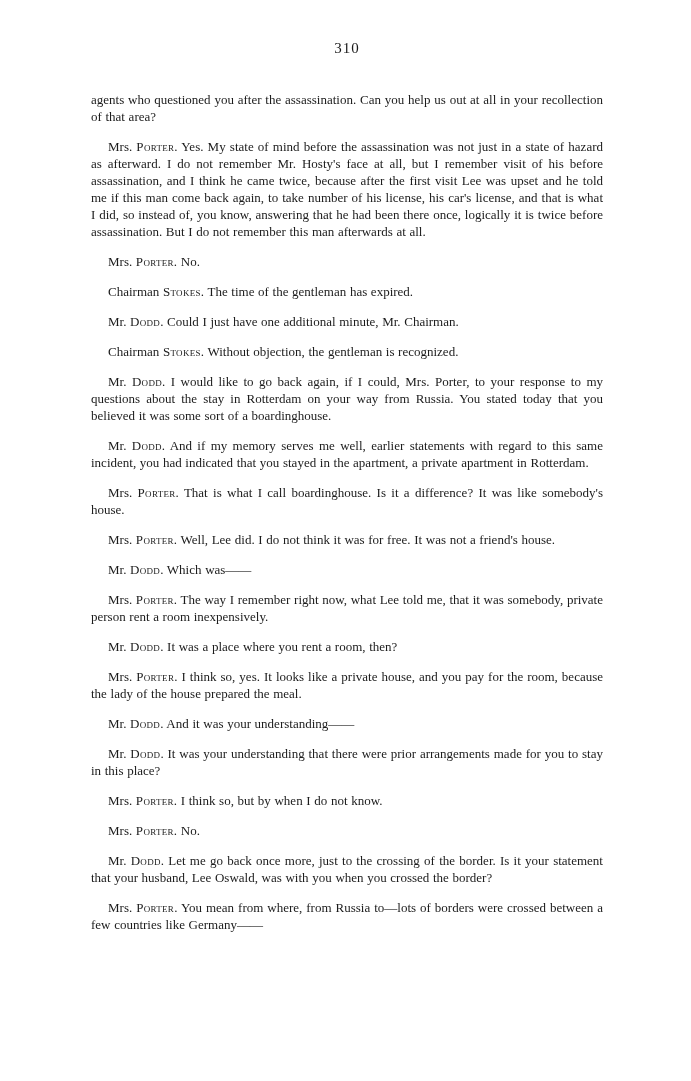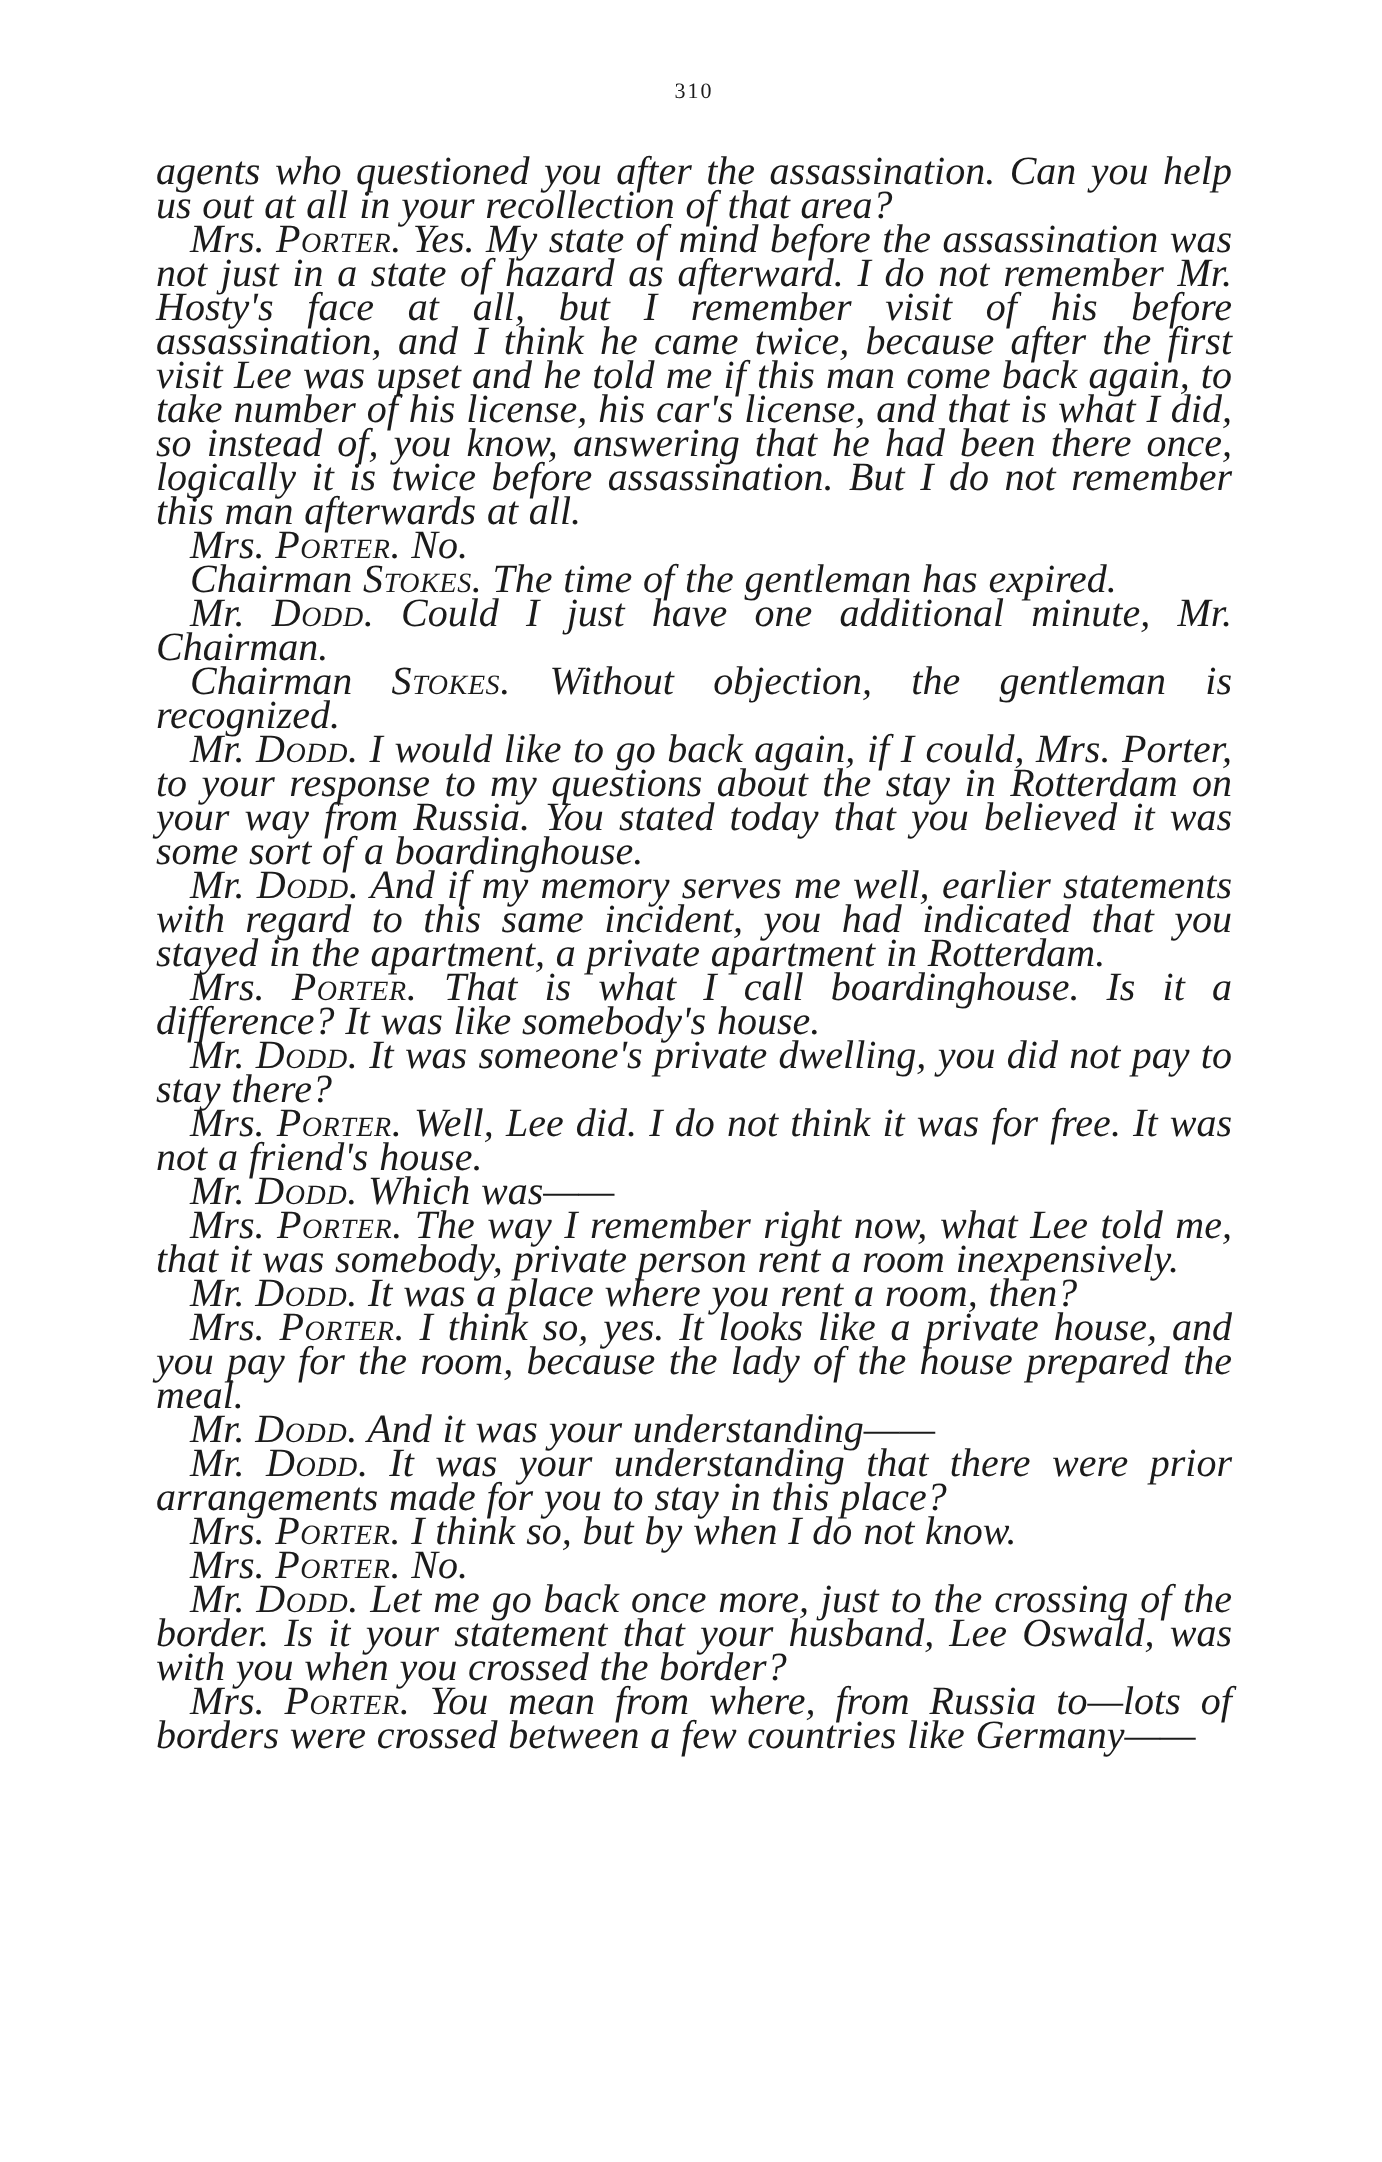"310" .page-number { font-size: 11px -> 15px }
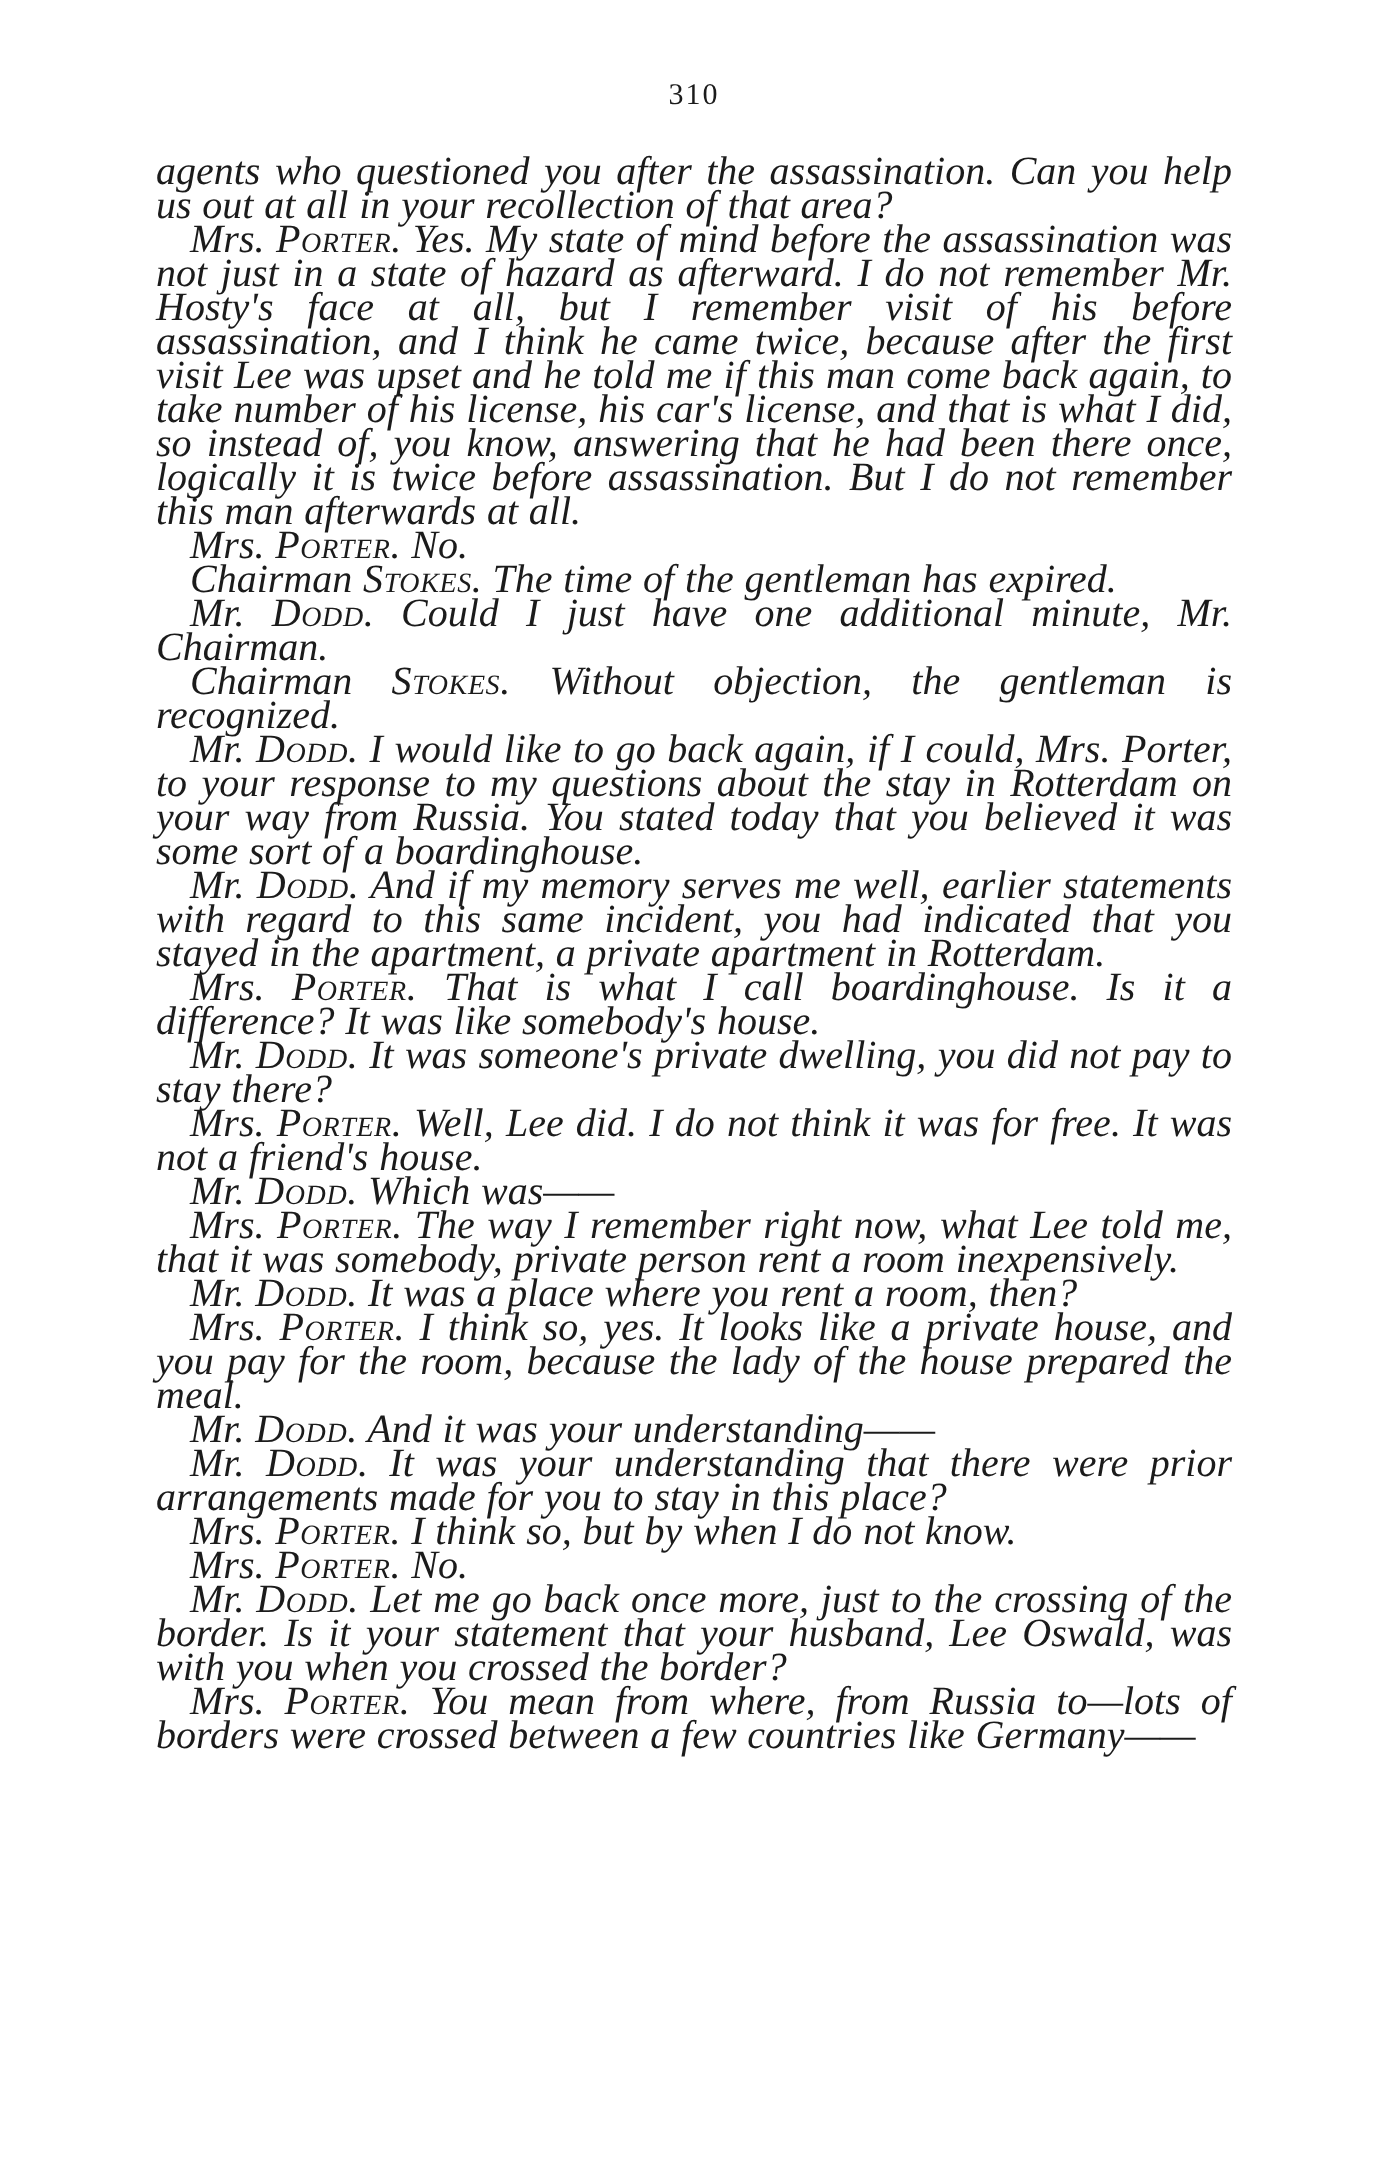"agents who questioned you after" p.para { font-size: 20px -> 13px; font-style: italic -> none; margin: 0 -> 13px }
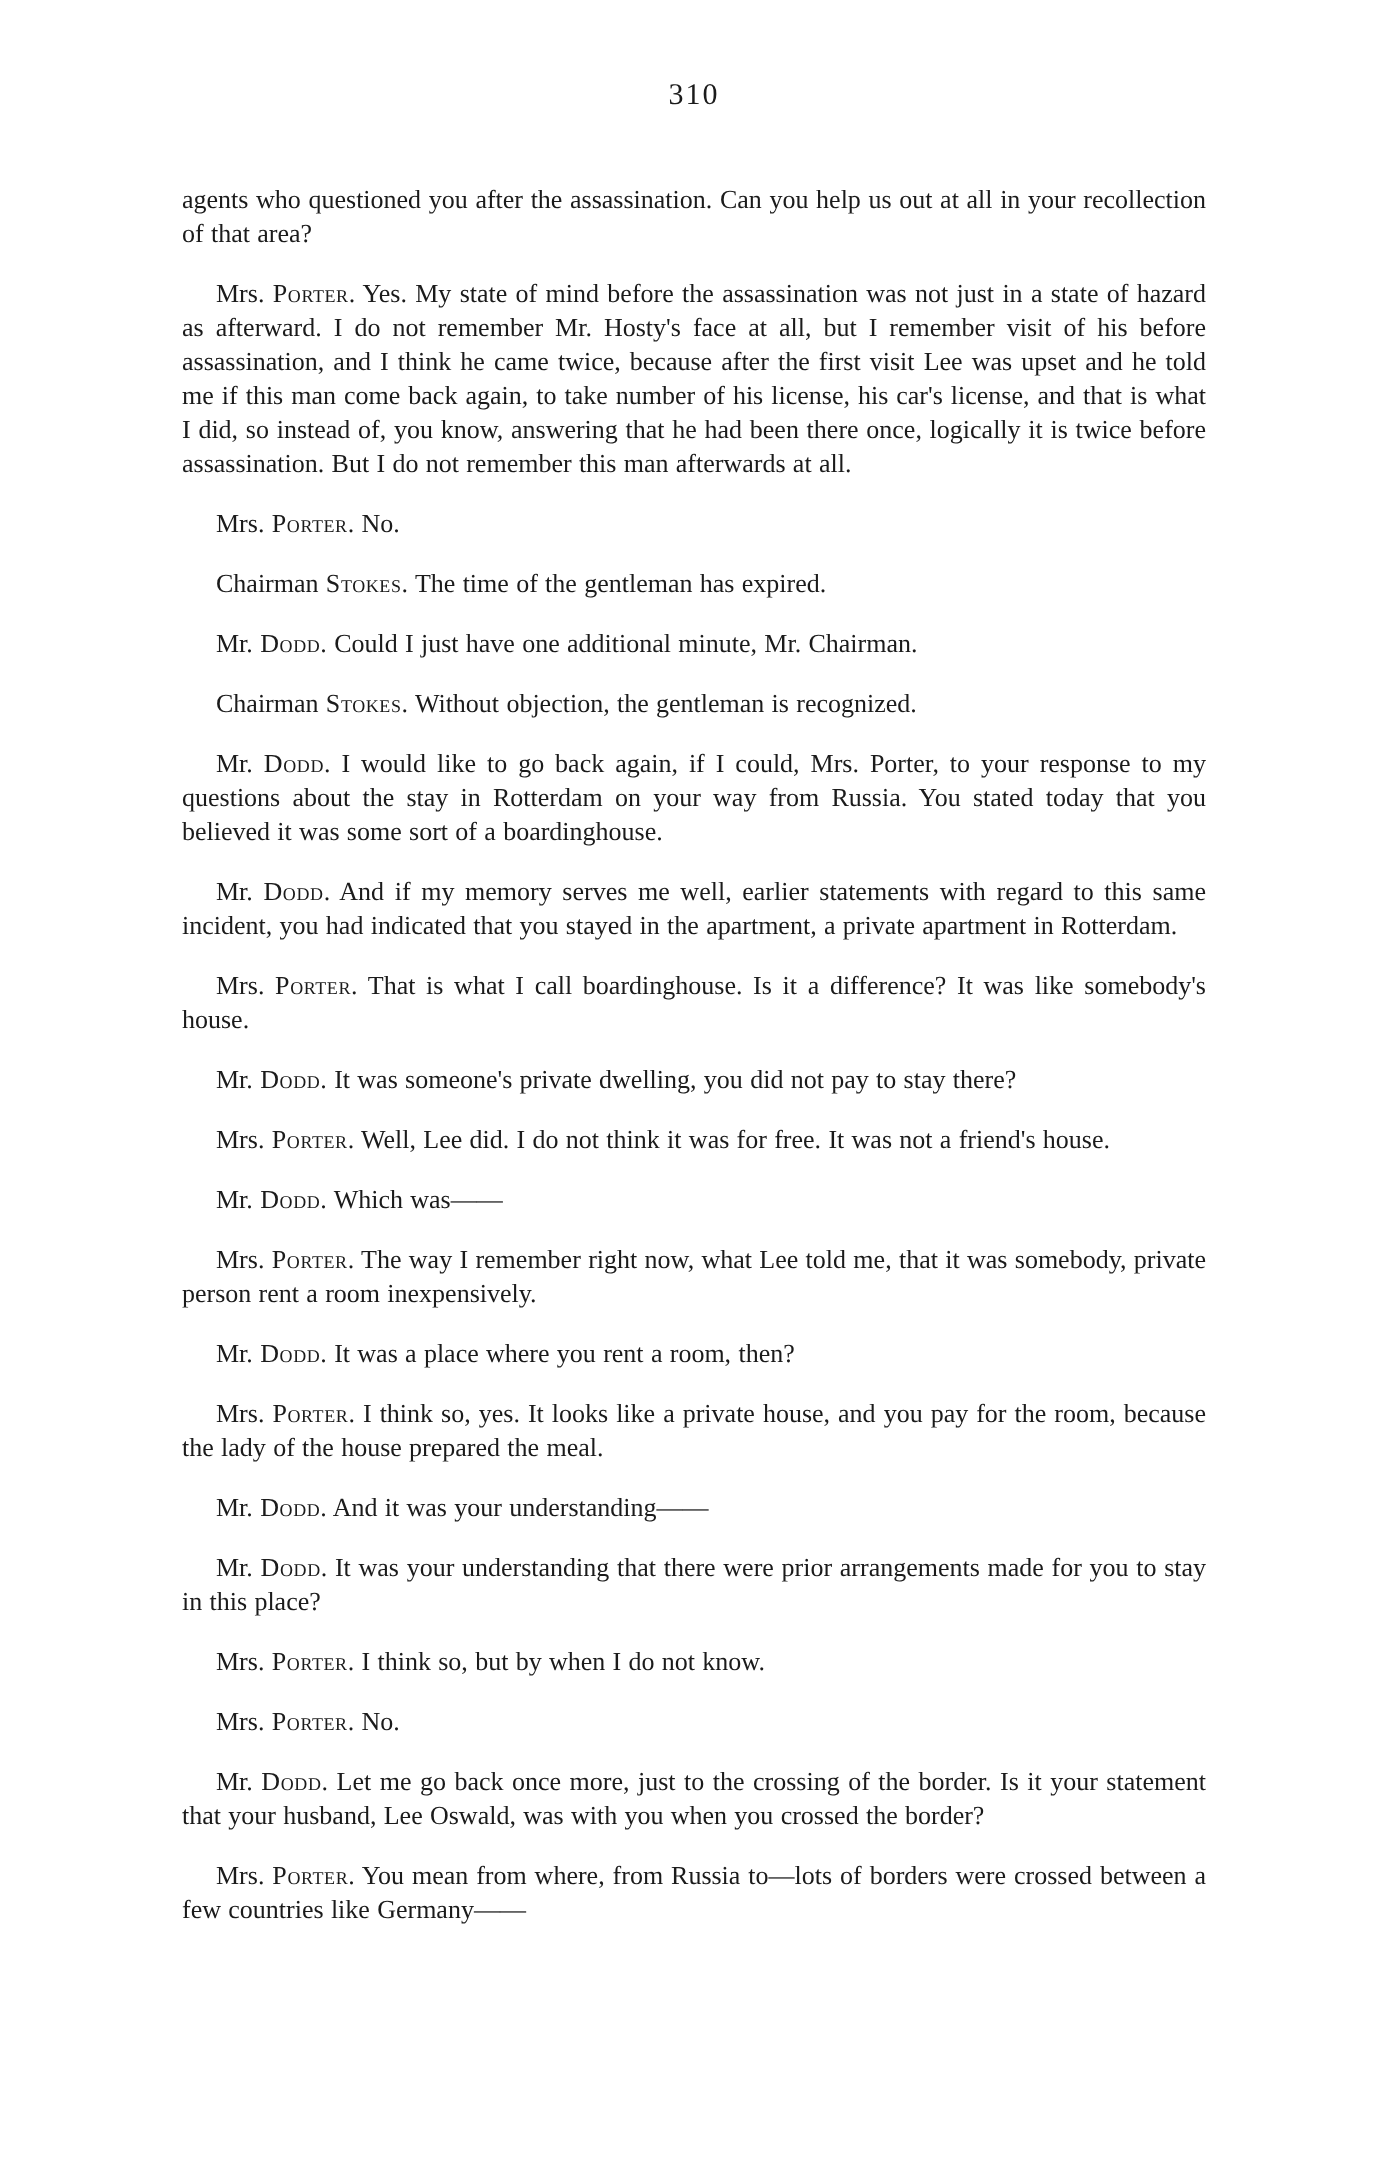"Mr. Dodd. It was someone's" p.para { html: <p><span>Mr. </span><span>Dodd</span><span>. It was someone's private dwelling, you did not pay to stay there?</span></p> -> none }
